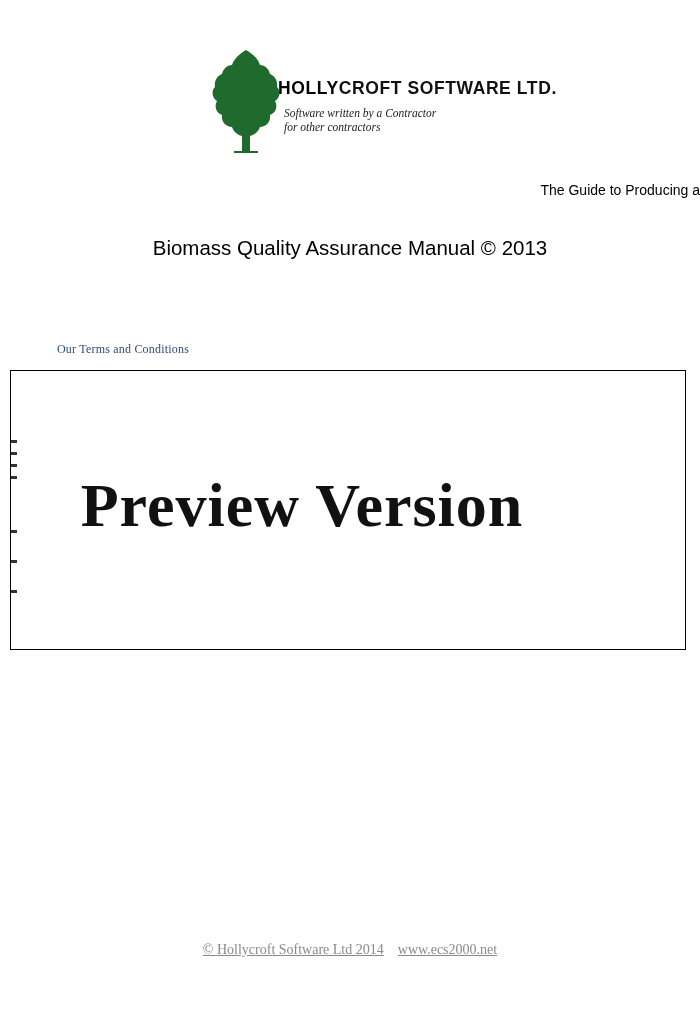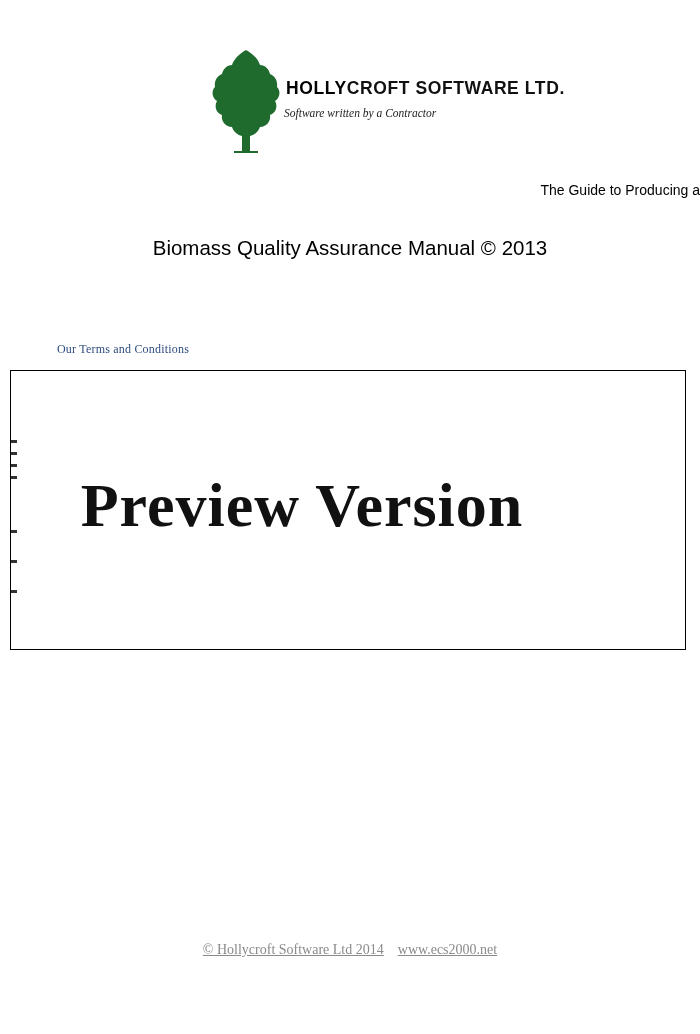"HOLLYCROFT SOFTWARE LTD." .logo-wordmark { margin-left: 8px -> none }
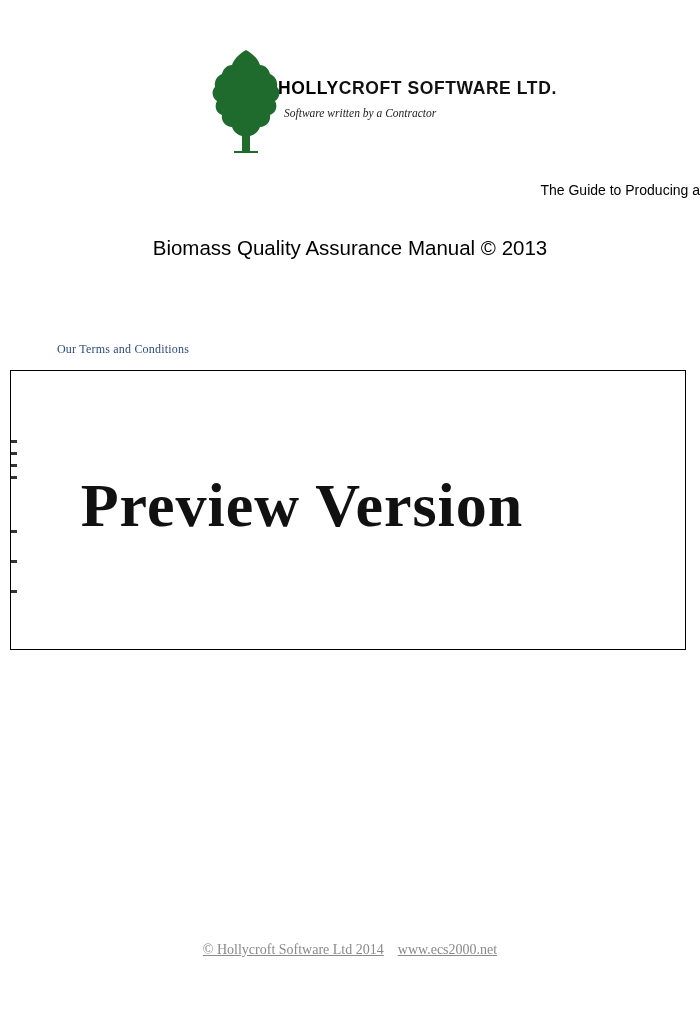"for other contractors" div { html: none -> <div>for other contractors</div> }
